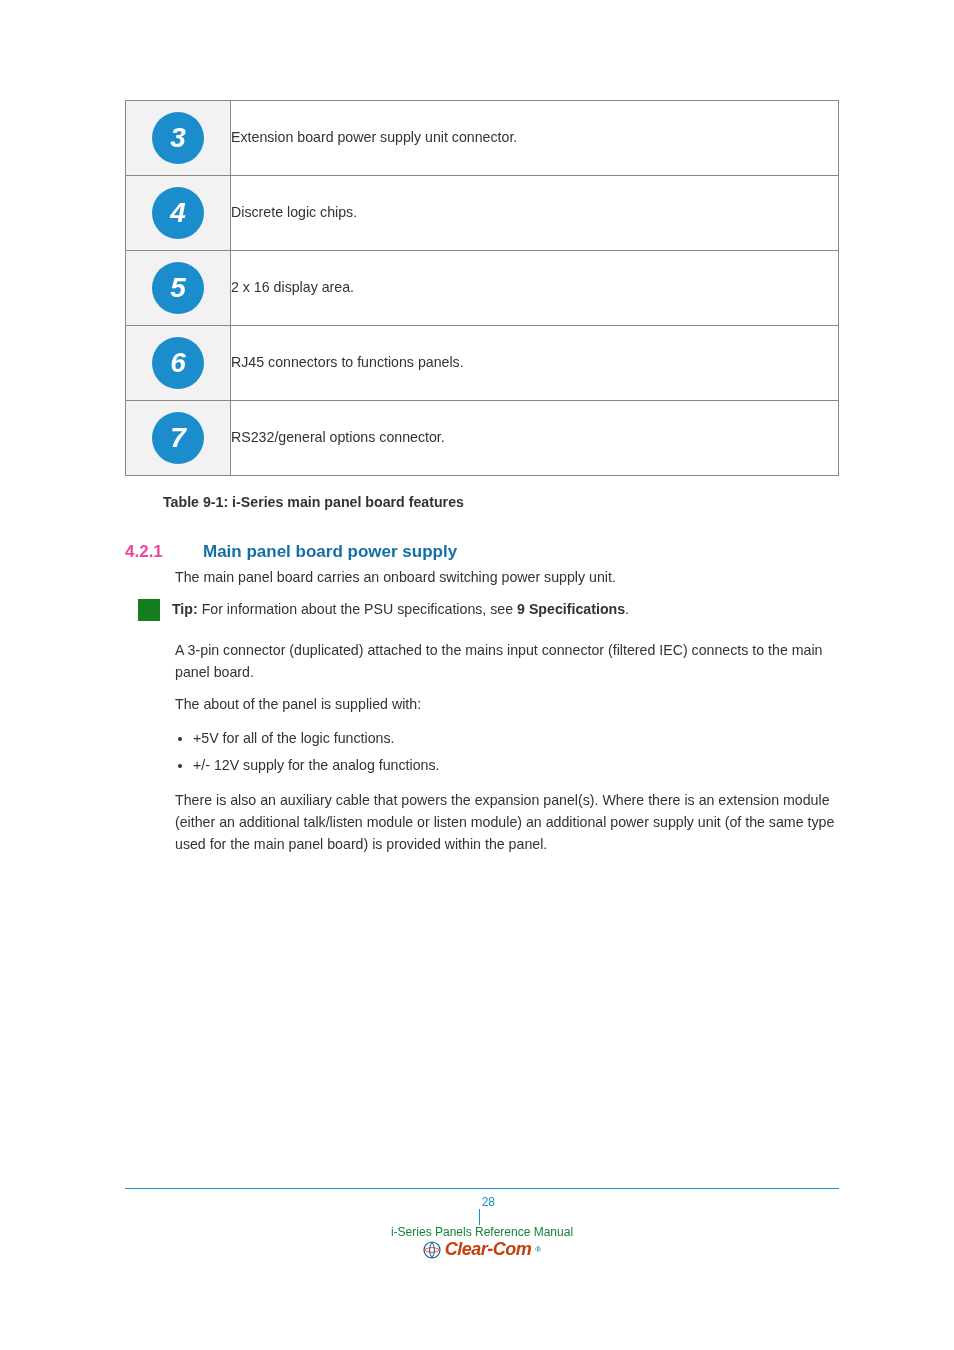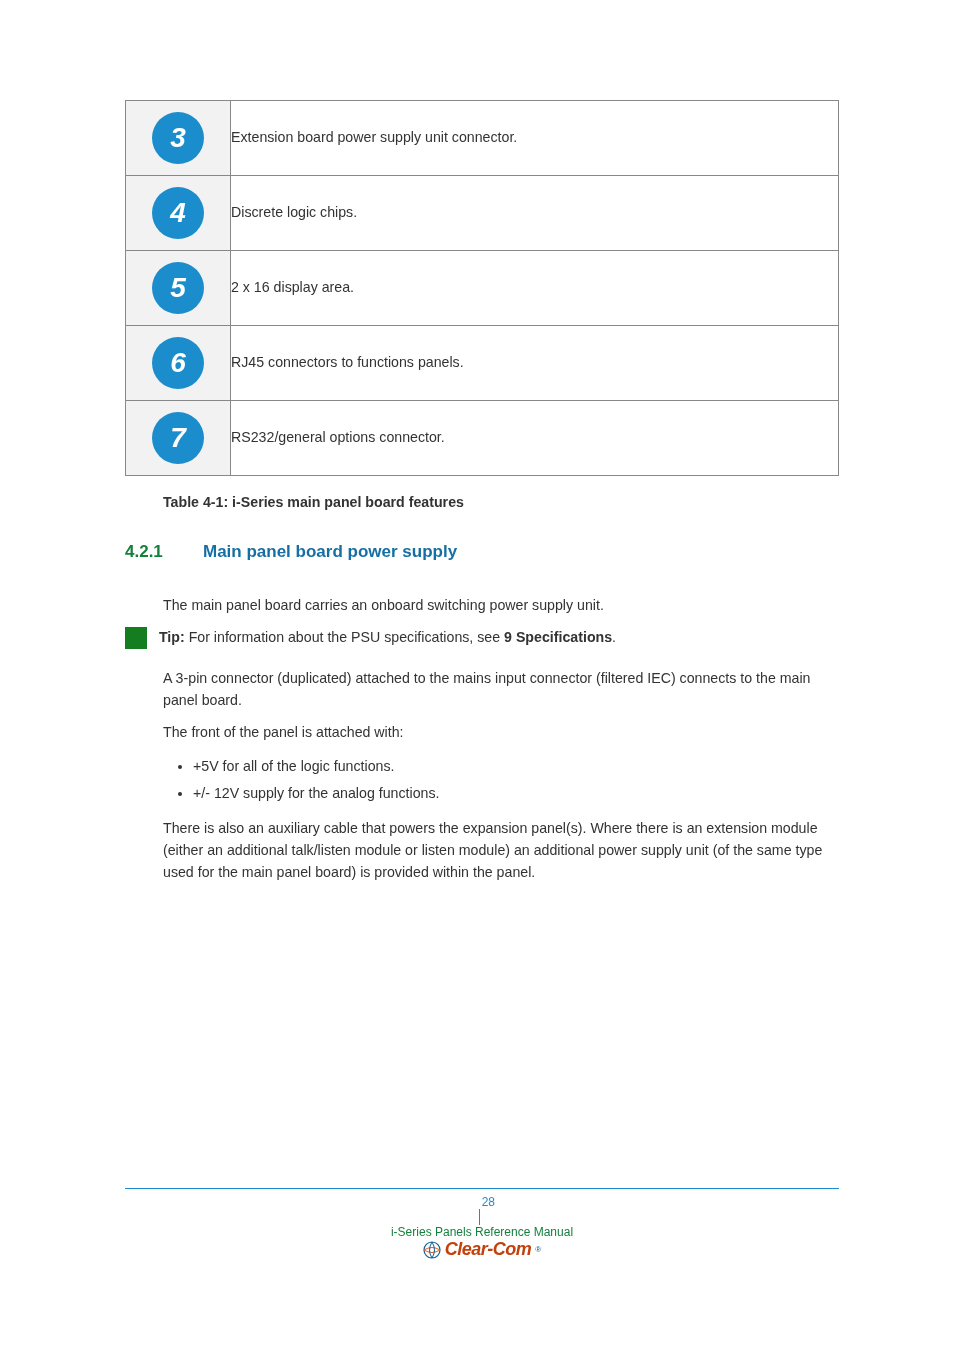"Table 4-1: i-Series main panel" div.table-caption { text: 4-1 -> 9-1 }
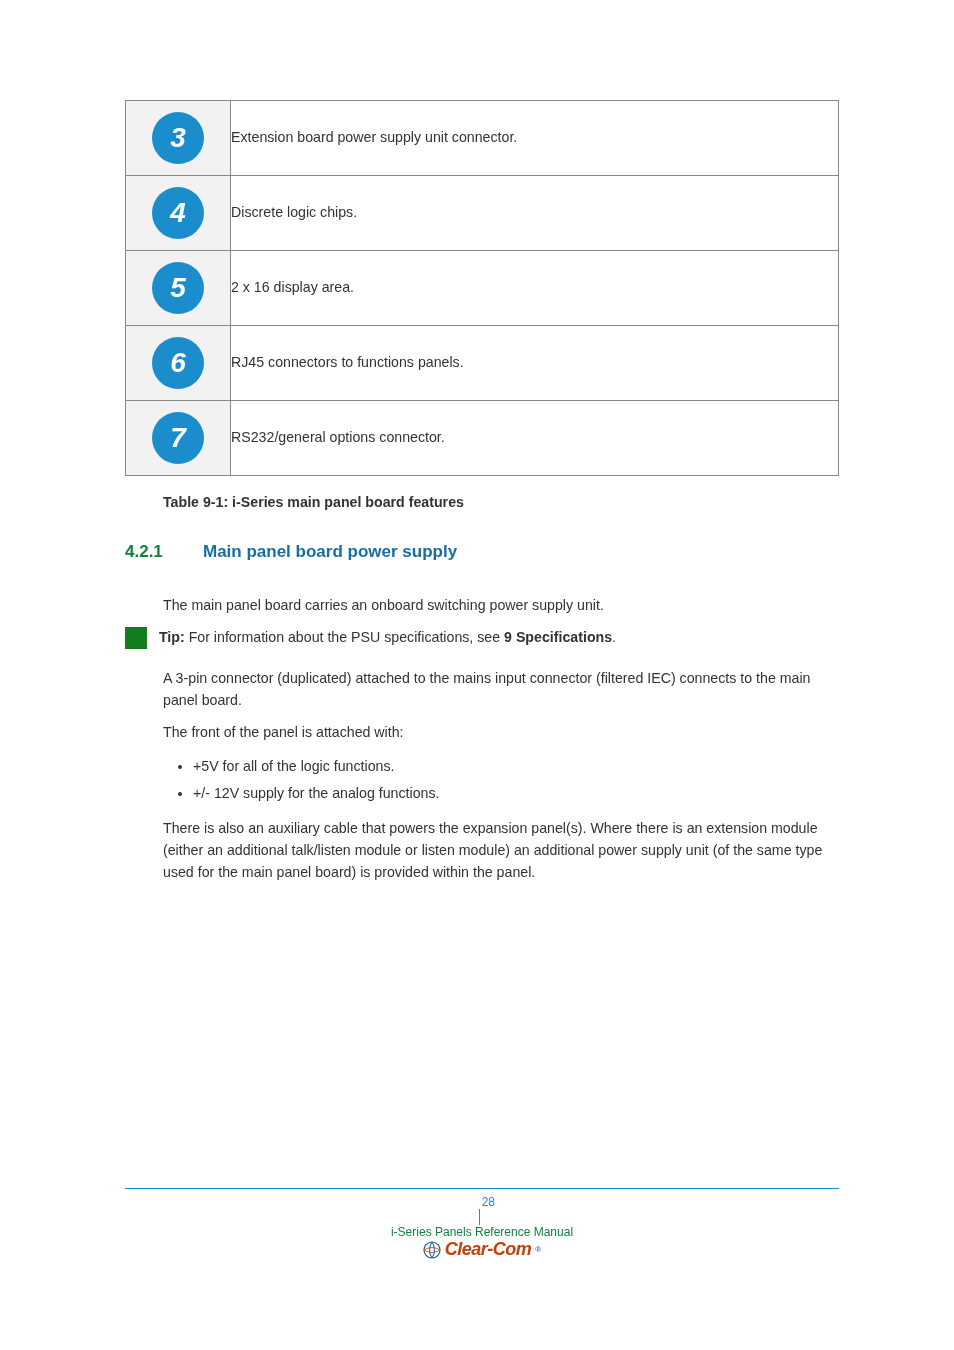"4.2.1" .section-number { color: #15803d -> #ec4899 }
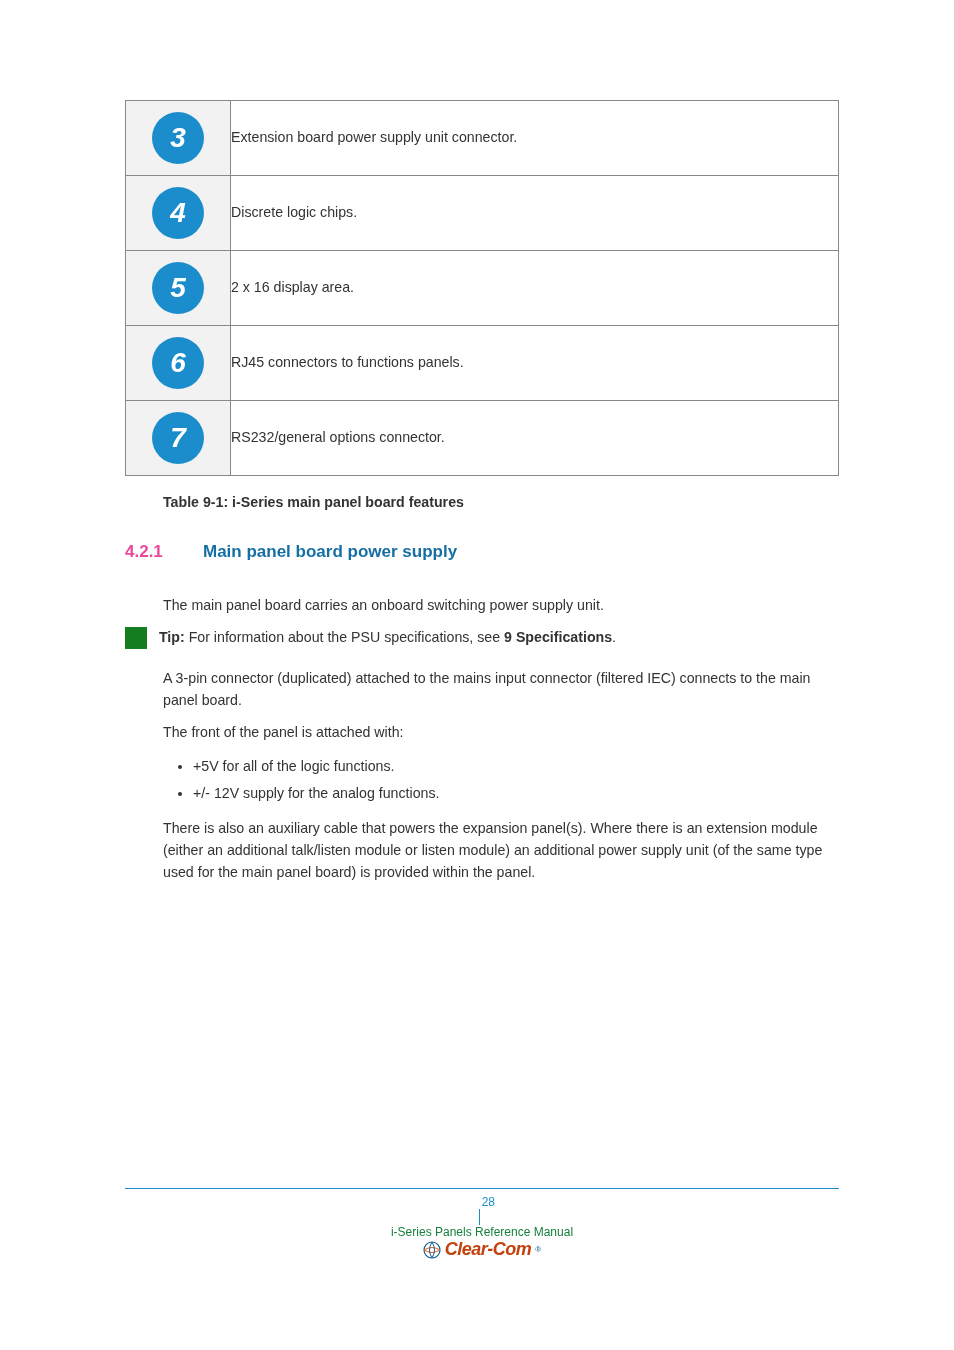"Main panel board power supply" .section-title { margin-bottom: 30px -> 2px }
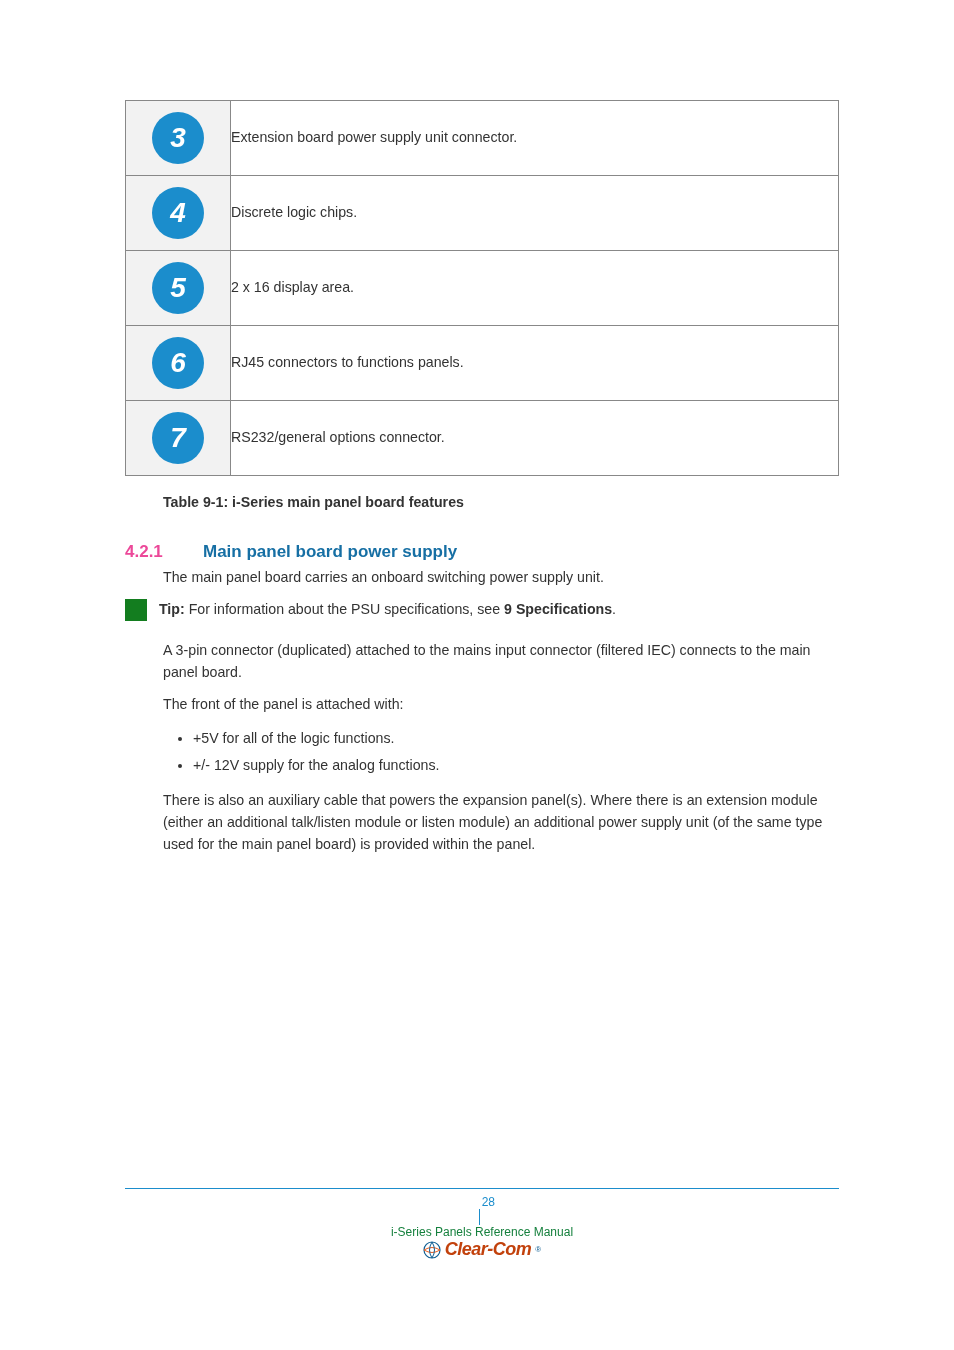"The main panel board carries" .body-text { margin-left: 38px -> 50px }
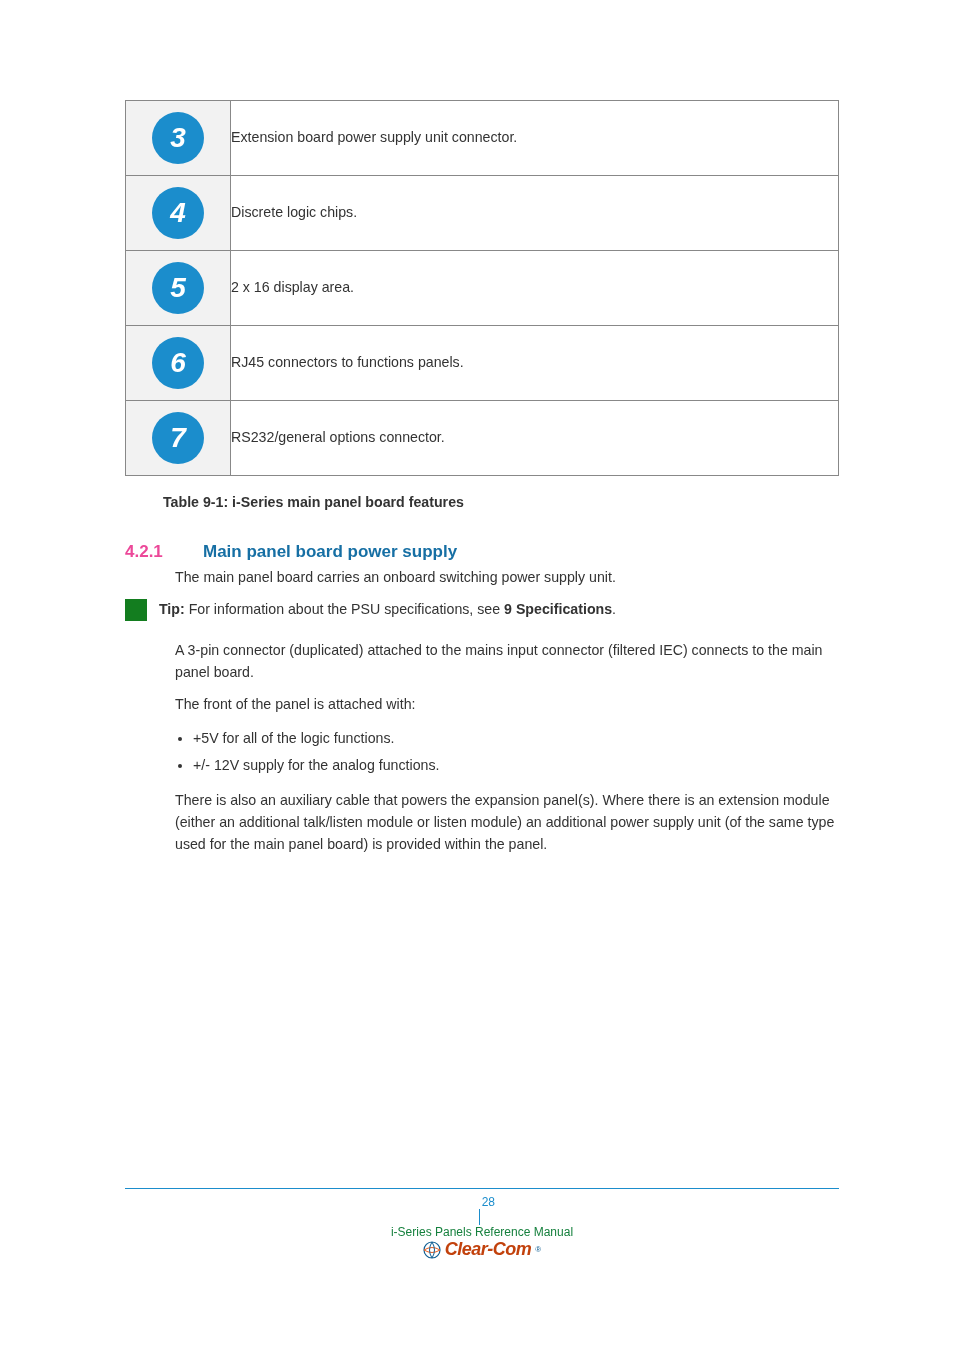"Tip: For information about the" .tip-line { margin-left: 0 -> 13px }
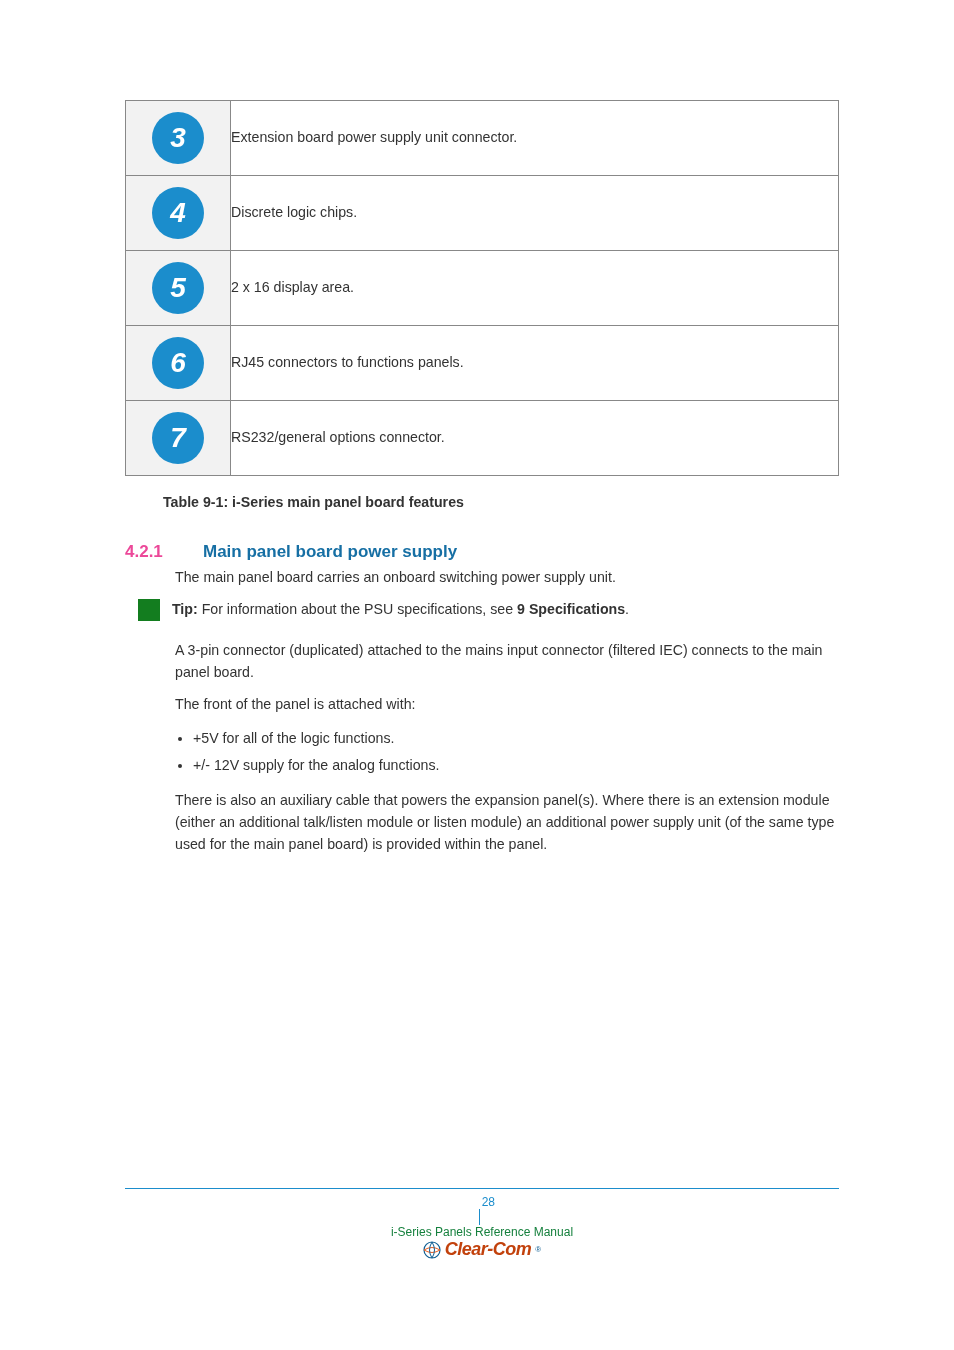"The front of the panel" div.body-text { text: front of the panel is attached -> about of the panel is supplied }
